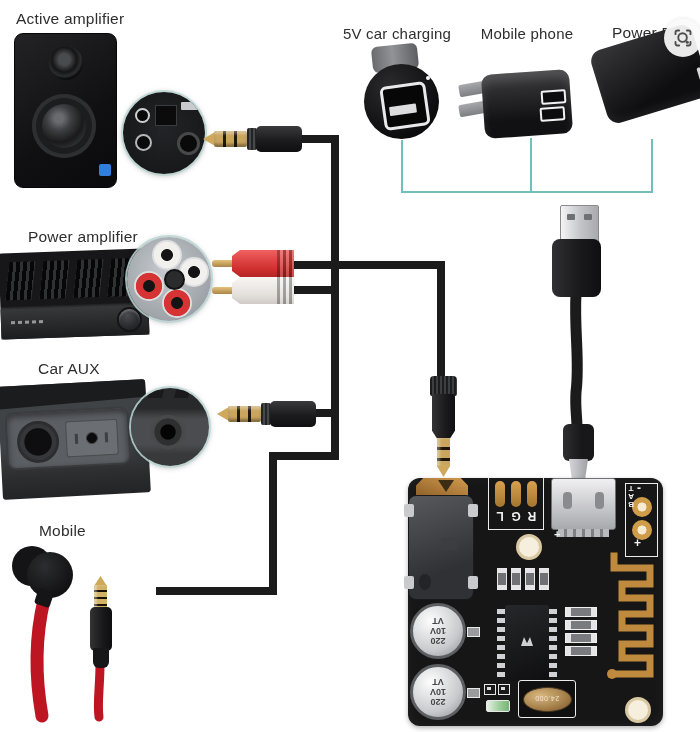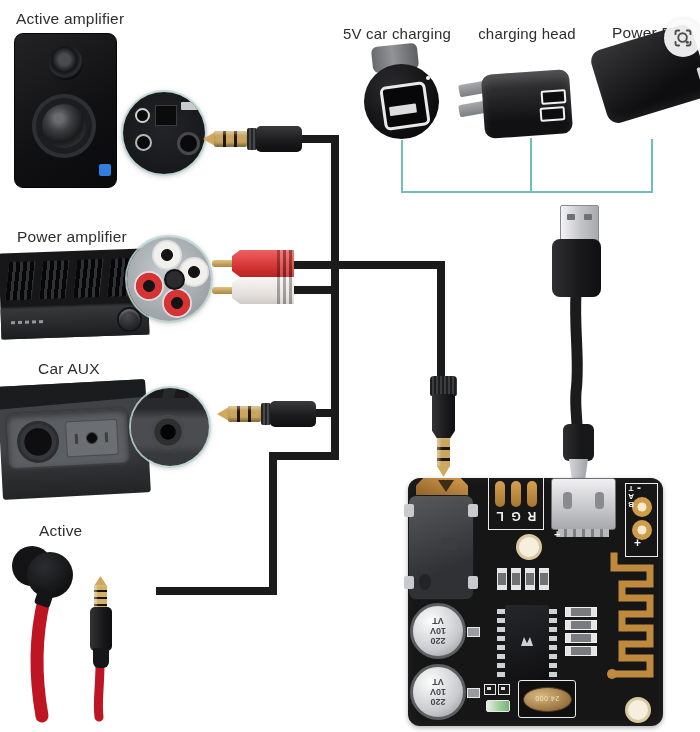"Mobile phone" span { html: none -> <span>Mobile phone</span> }
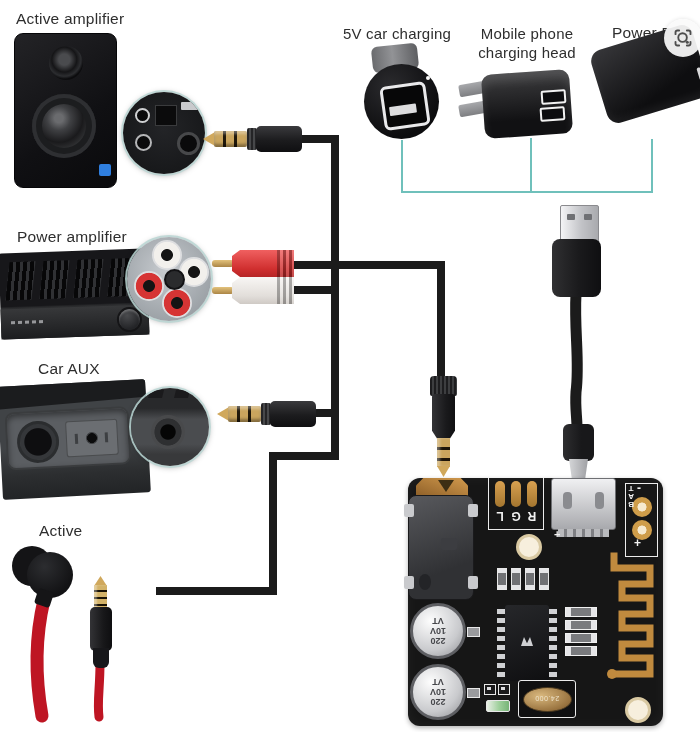"charging head" span { html: <span>charging head</span> -> none }
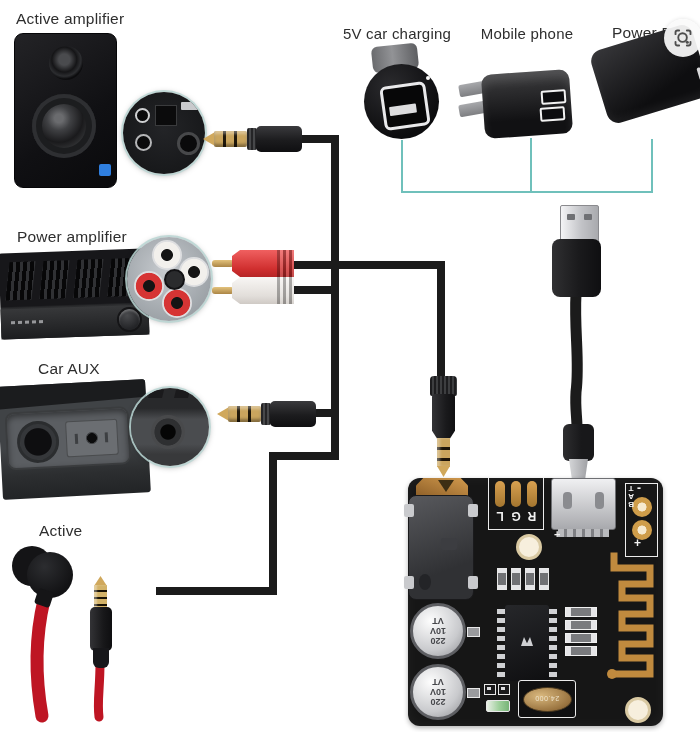"Power amplifier" div.lbl { left: 17px -> 28px }
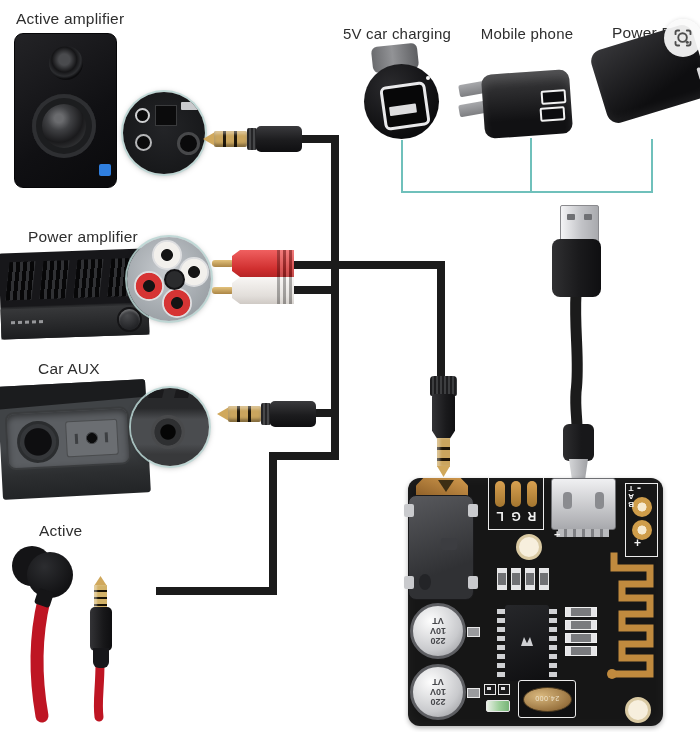"Active" div.lbl { text: Active -> Mobile }
